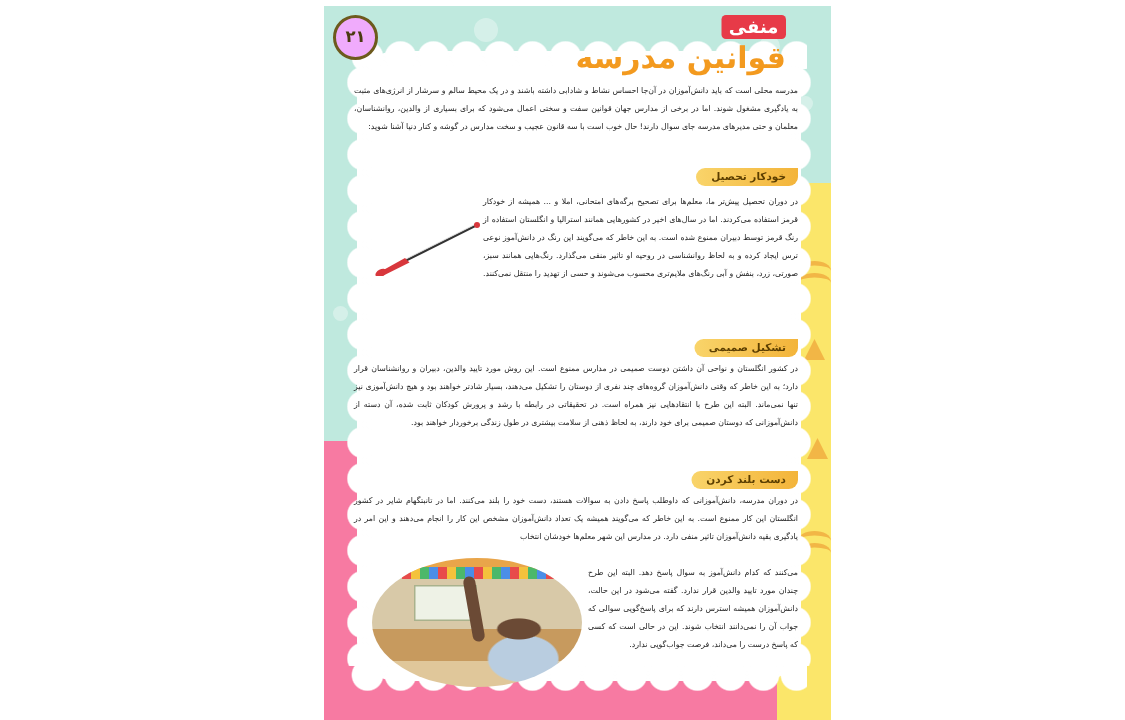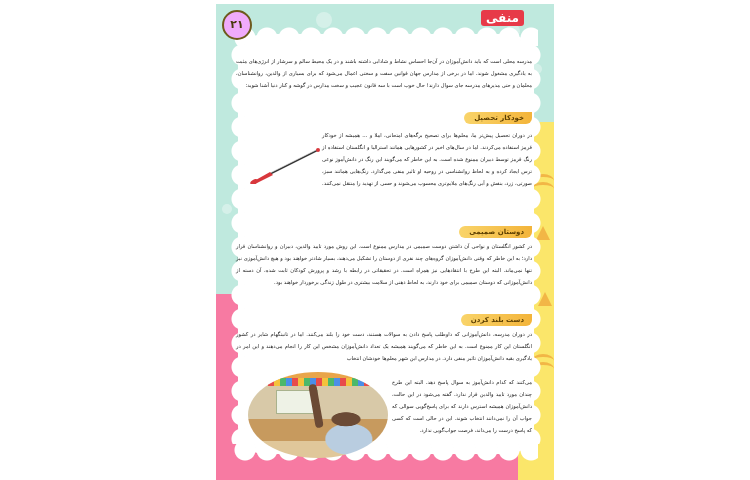"قوانین مدرسه" div.page-title { html: none -> <div>قوانین مدرسه</div> }
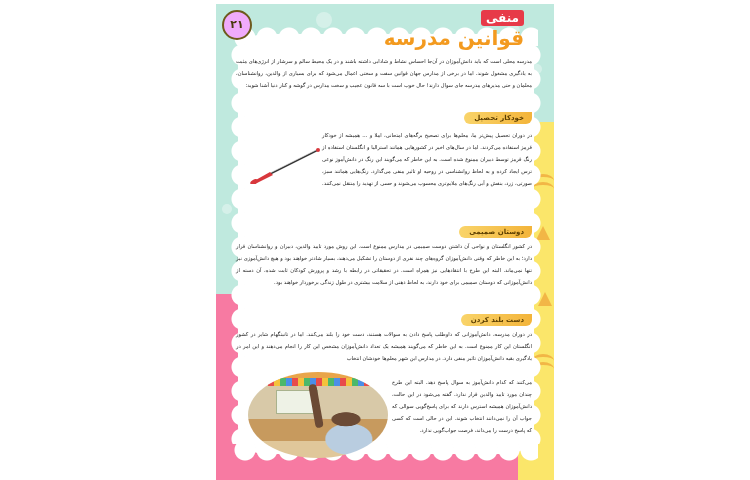"دوستان صمیمی" div.heading-pill { text: دوستان -> تشکیل }
